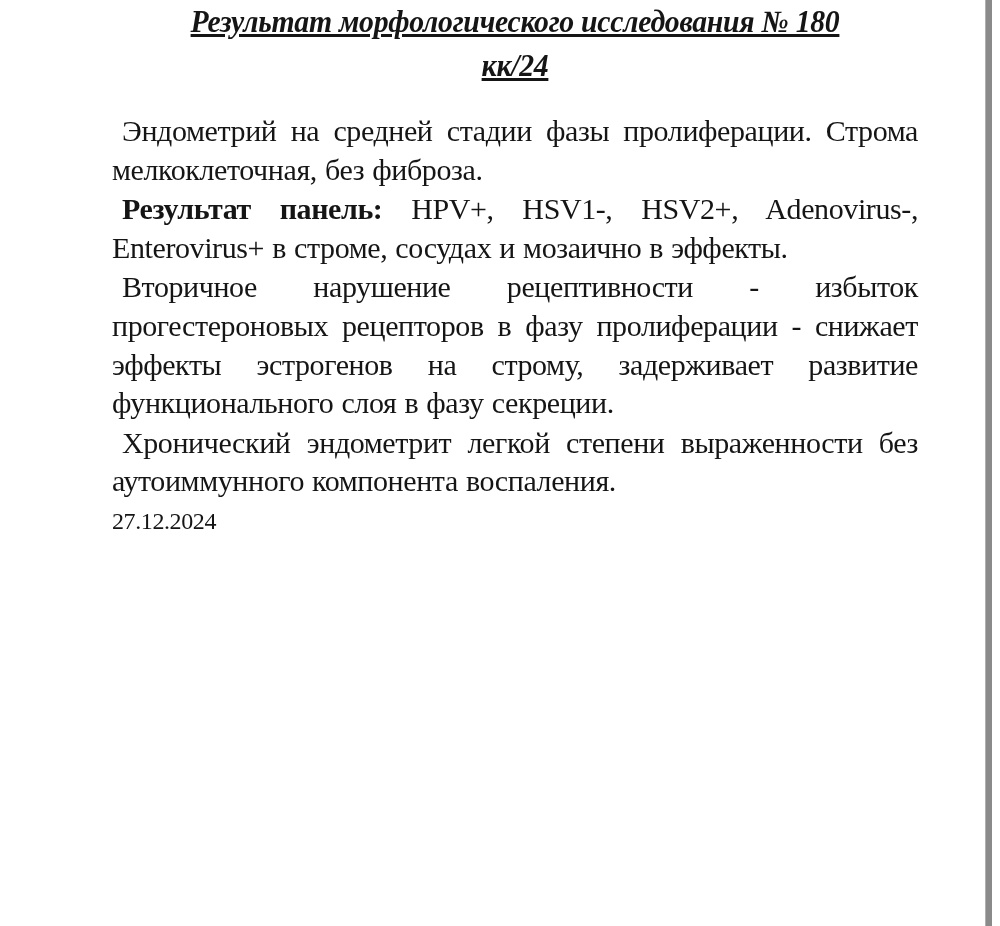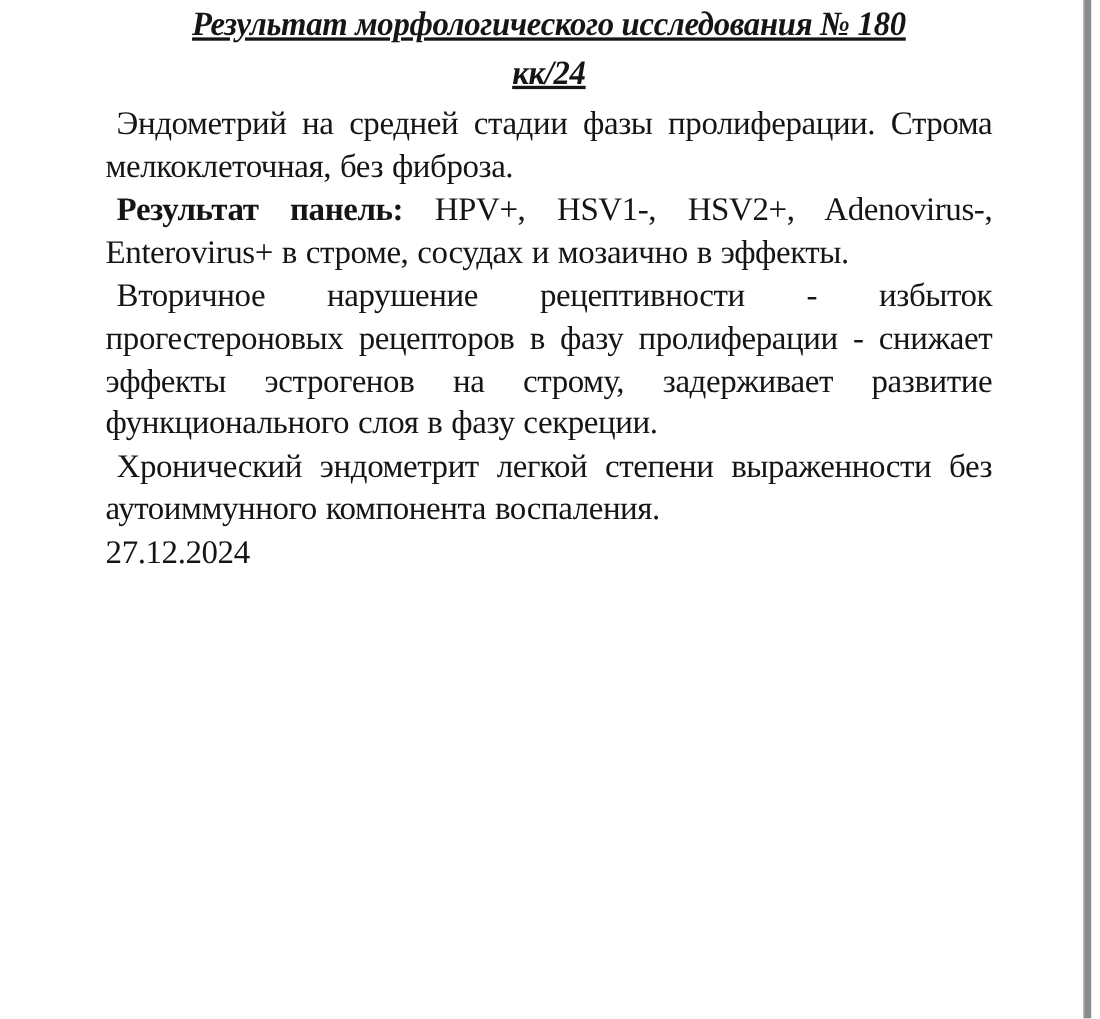"Результат морфологического исследования" .doc { left: 96px -> 112px }
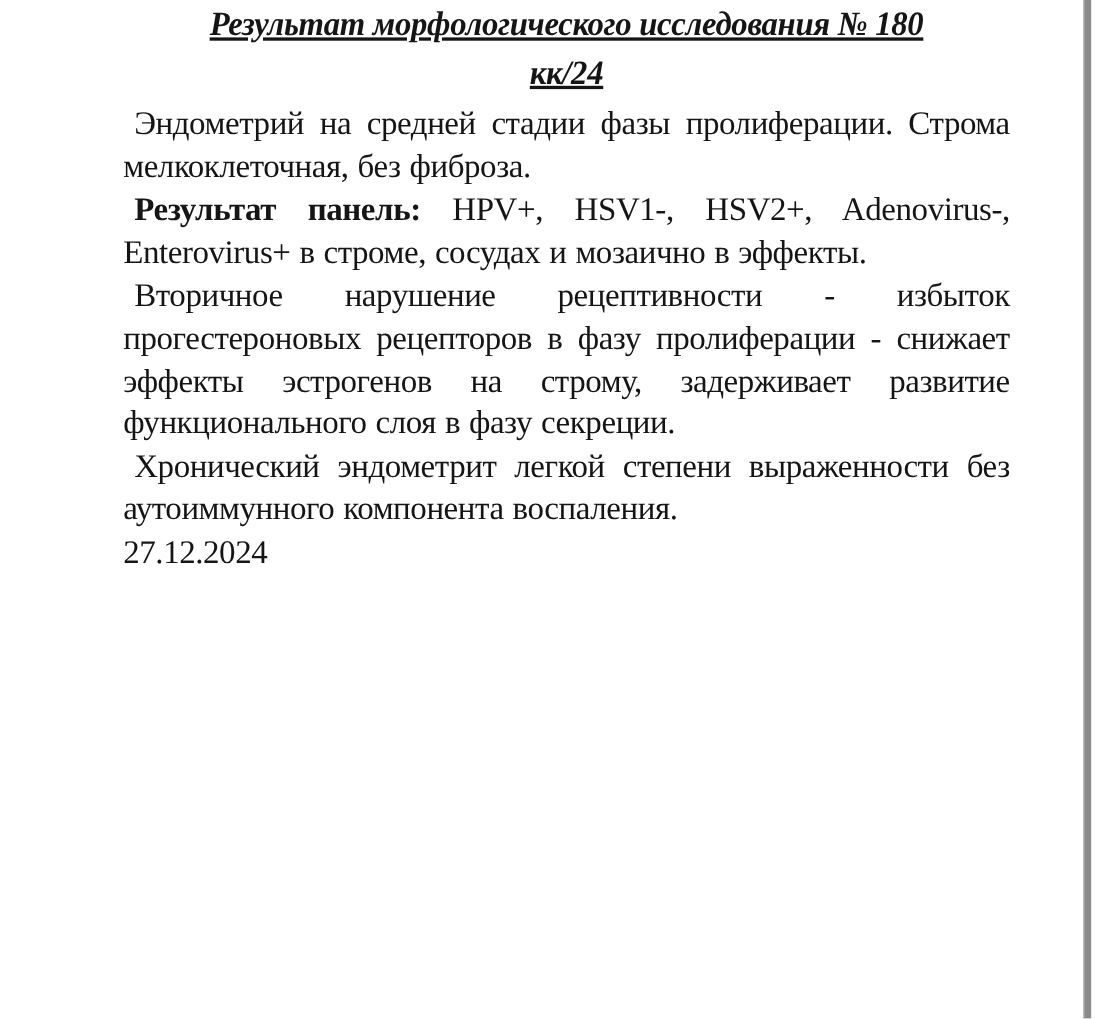"Эндометрий на средней стадии фазы" .body { margin-top: 6px -> 24px }
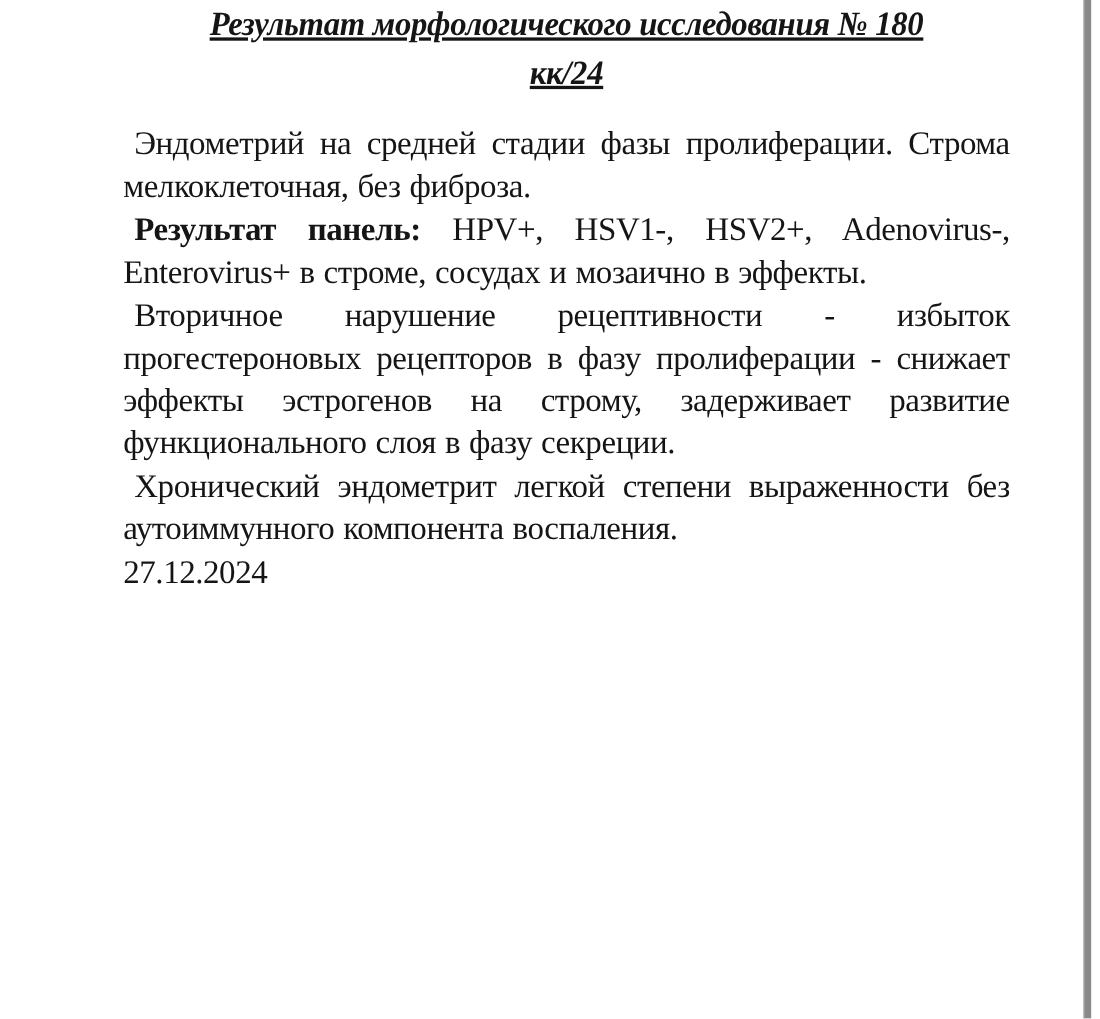"27.12.2024" .date { font-size: 30px -> 24px }
